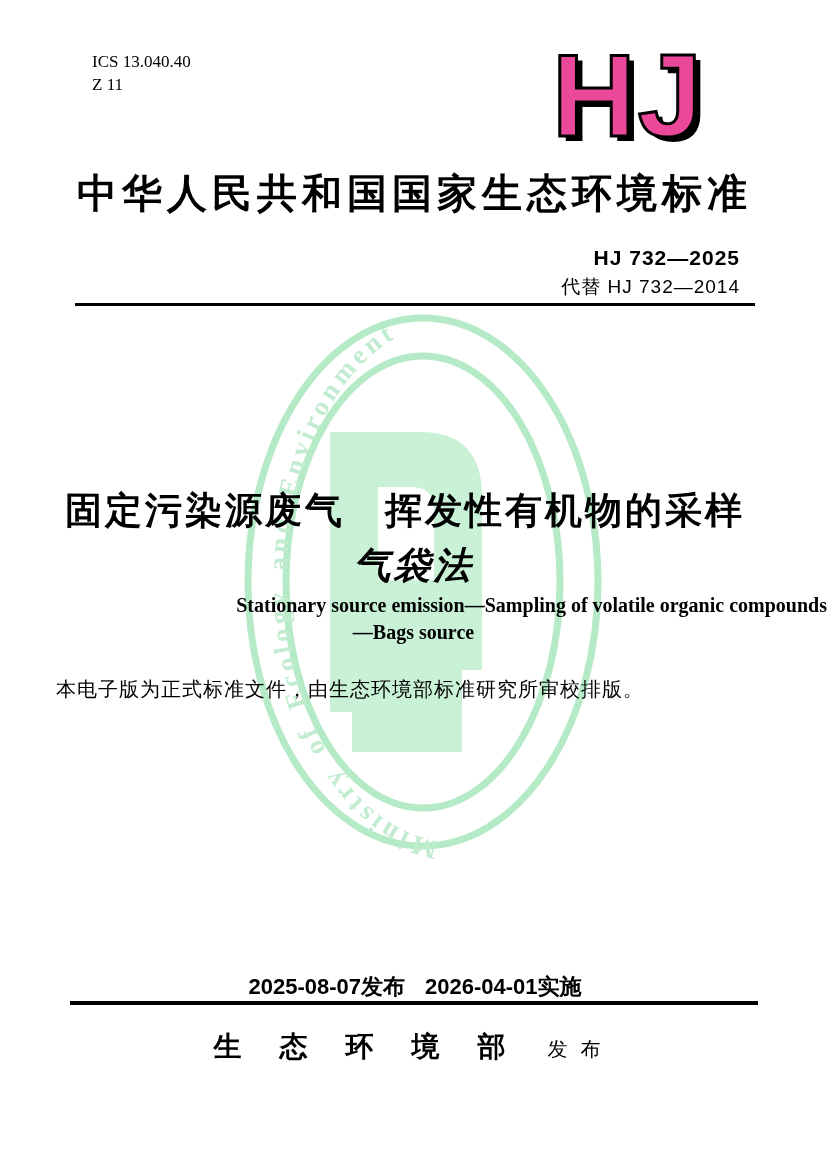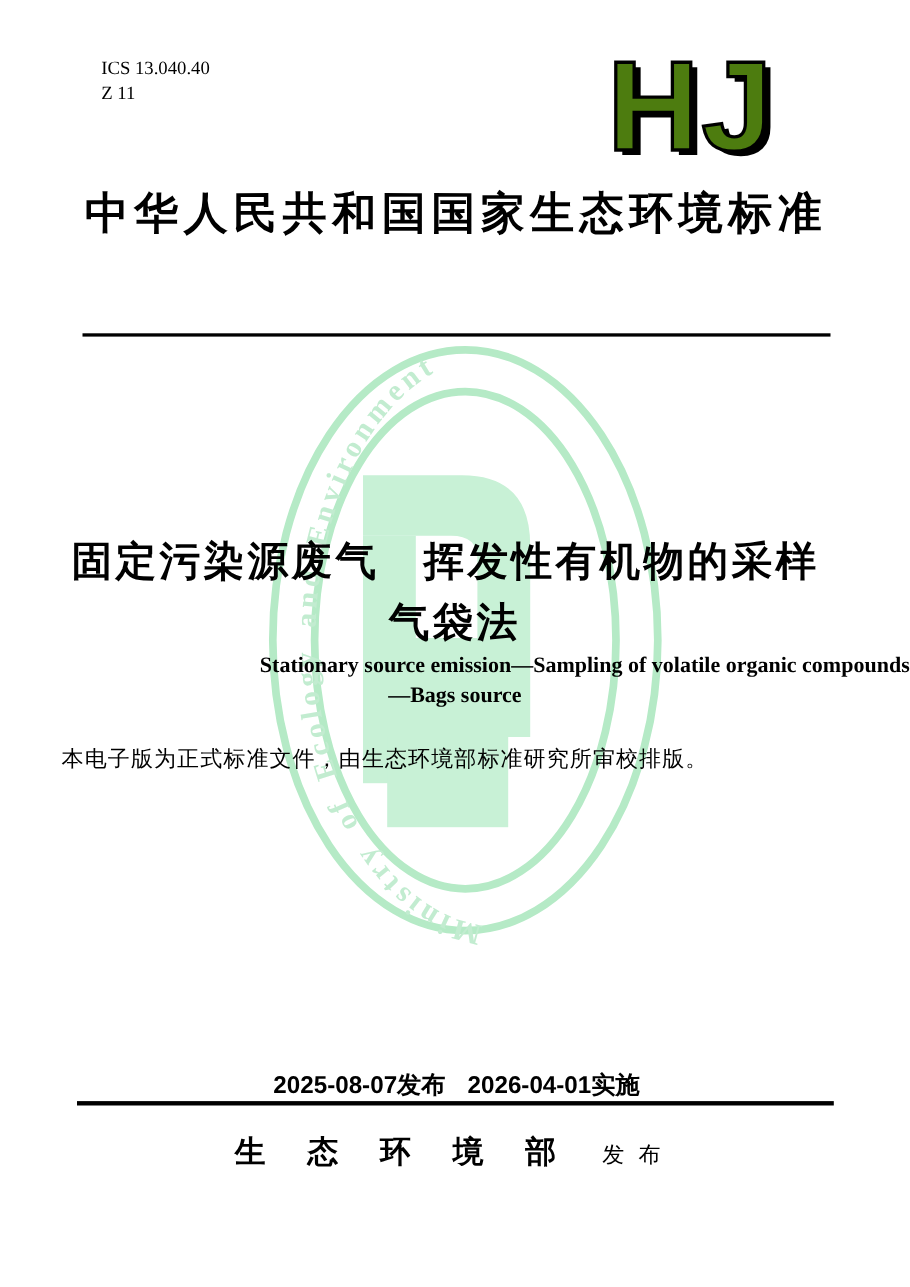"HJ" .hj-logo { color: #4d7c0f -> #ec4899 }
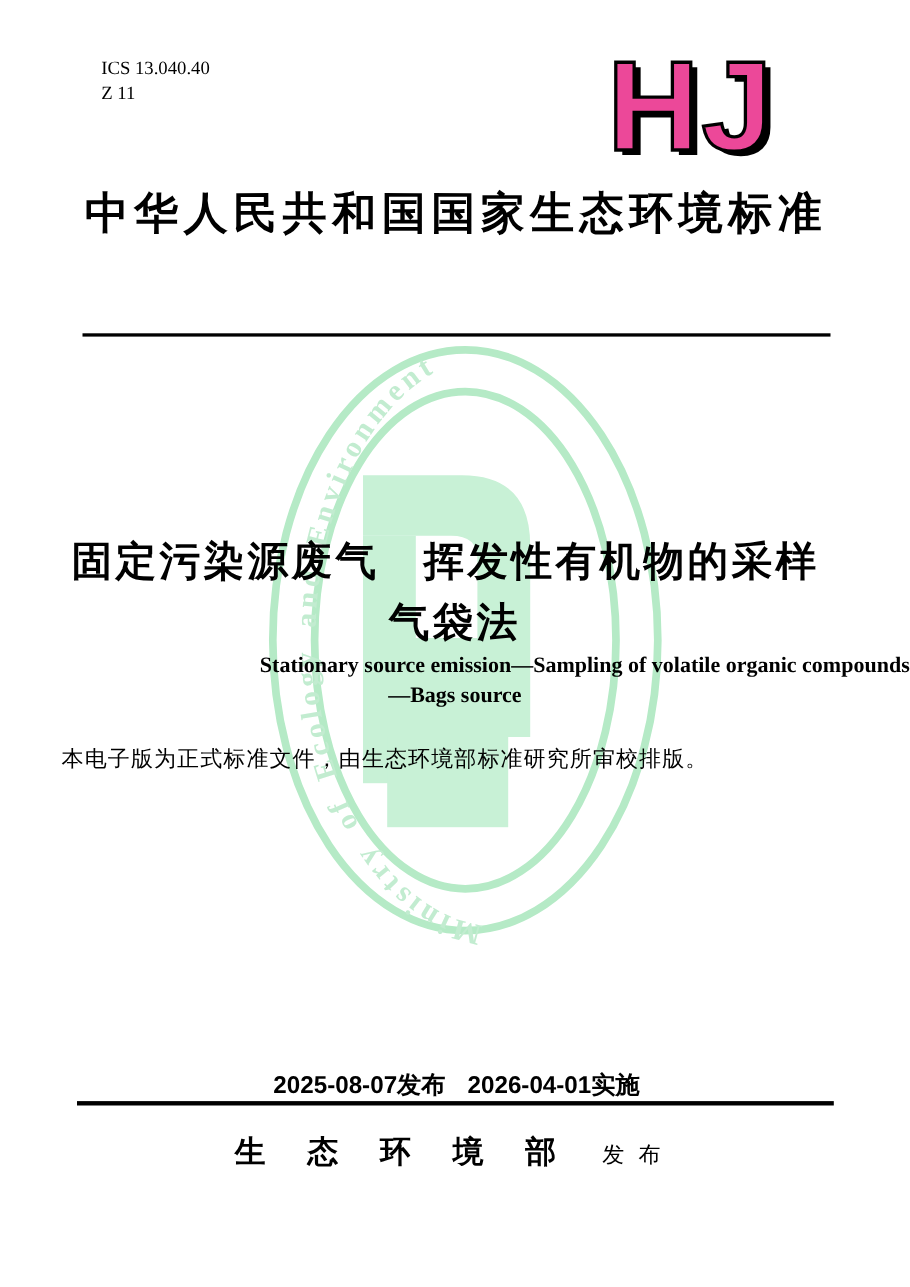"HJ 732—2025" div.std-no-block { html: none -> <div> <div>HJ 732—2025</div> <div>代替 HJ 732—2014</div> </div> }
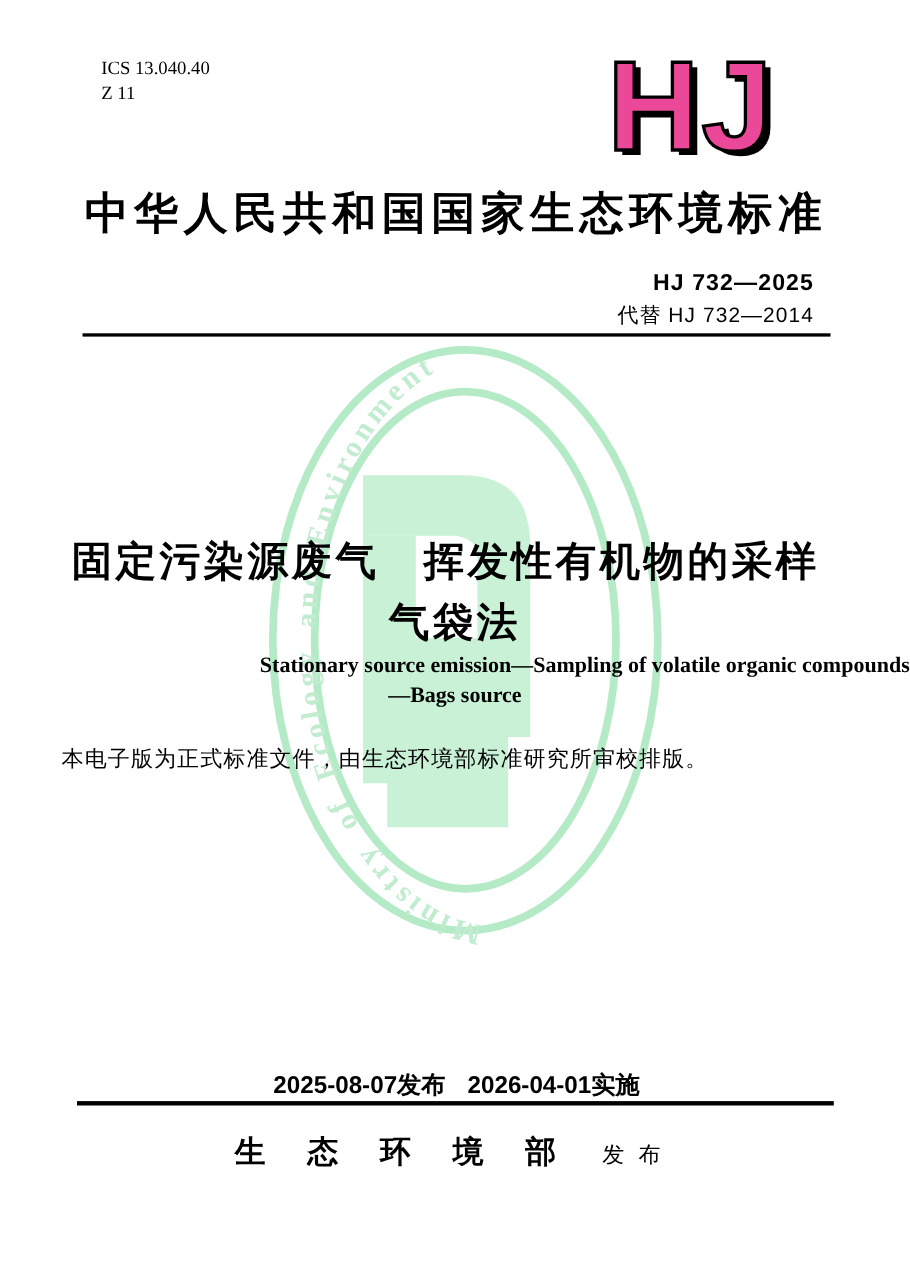"气袋法" .title-cn-2 { font-style: none -> italic }
